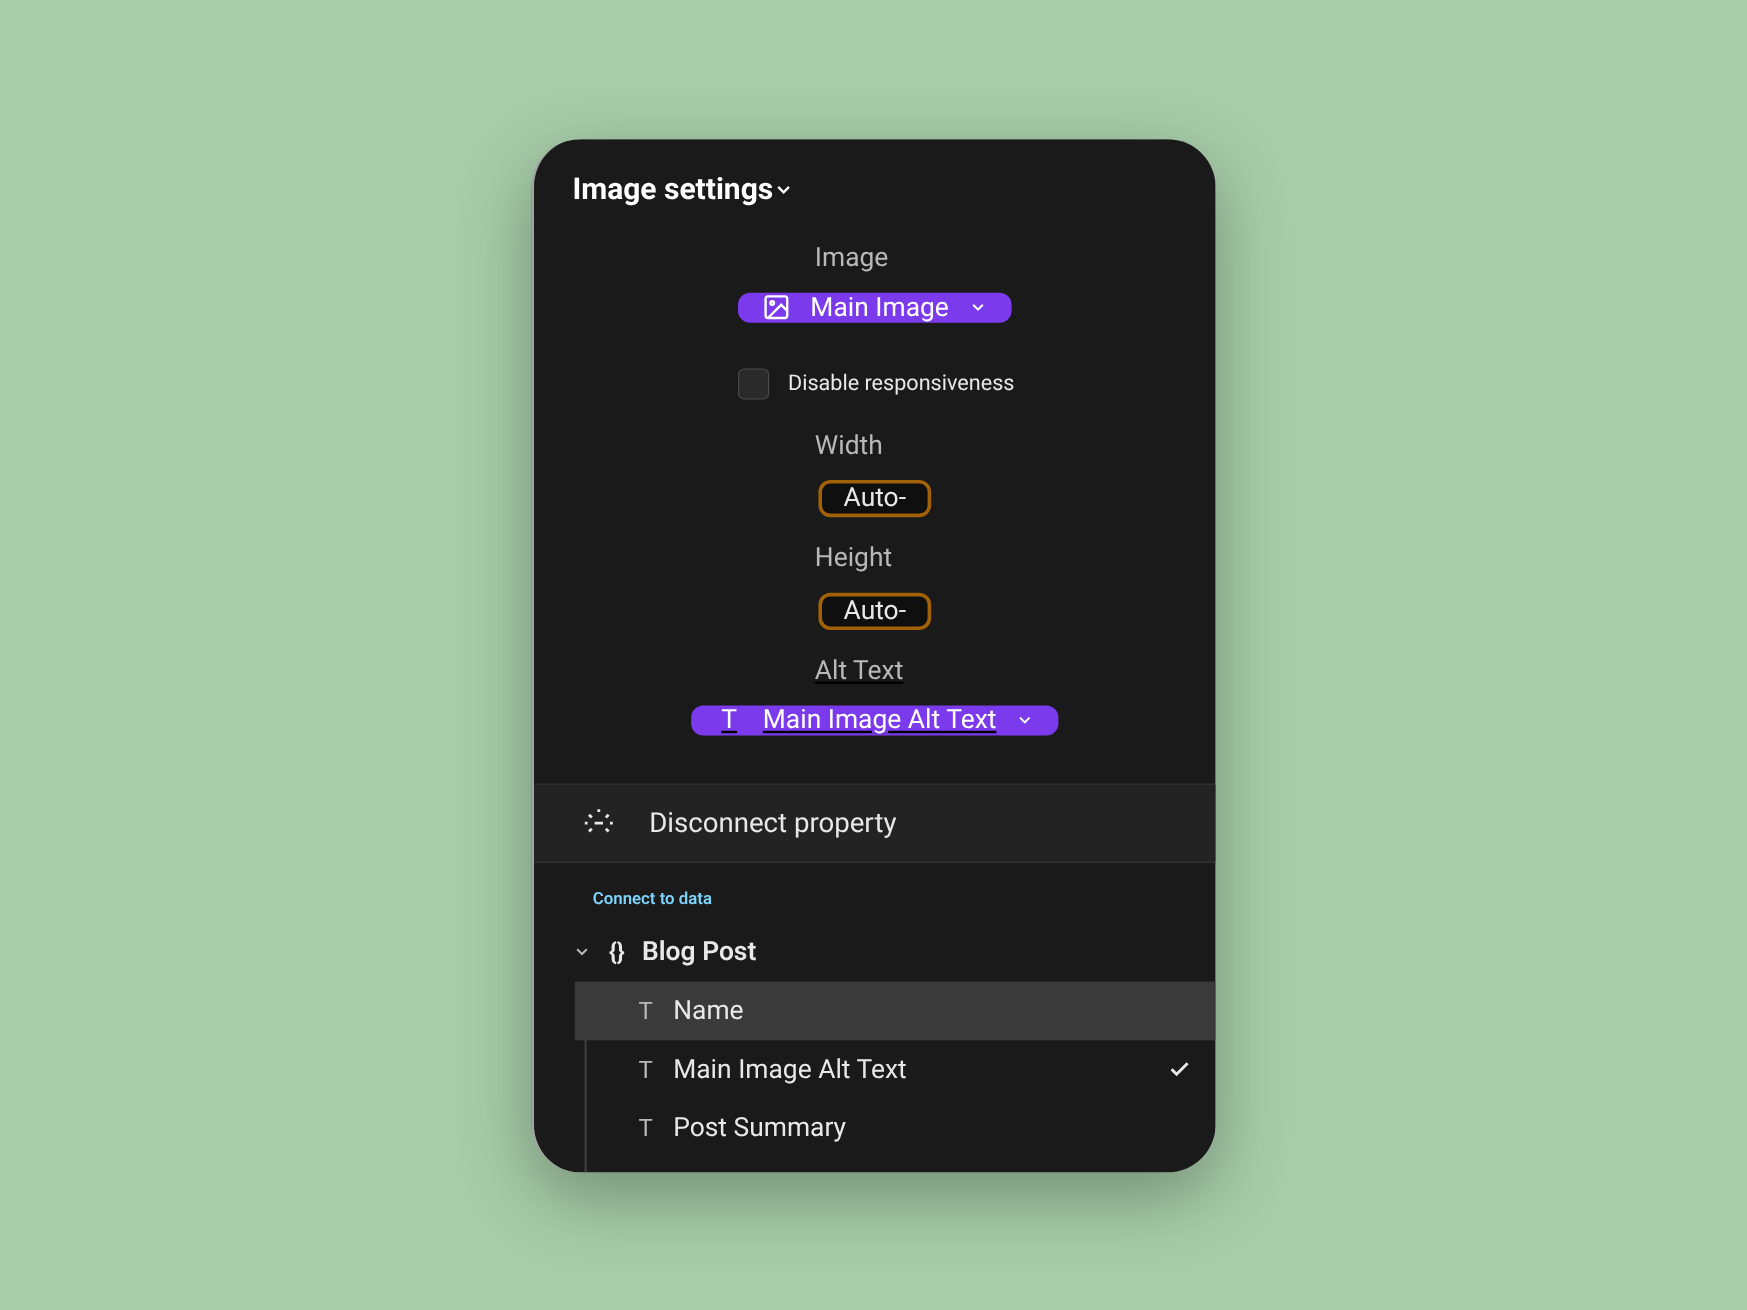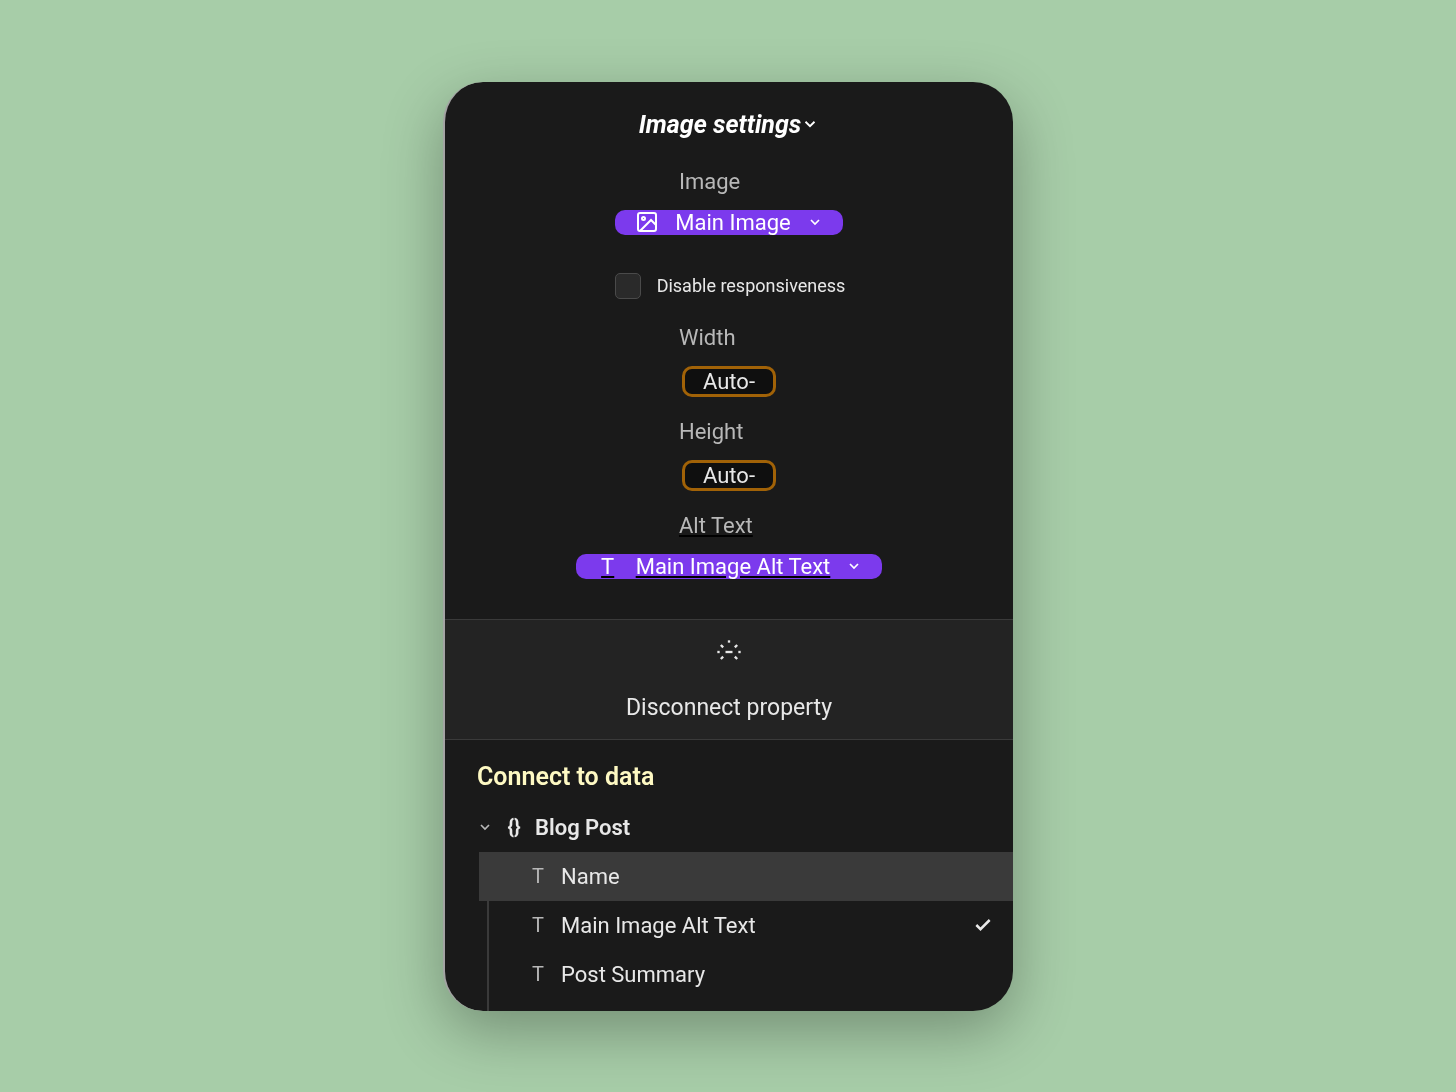"Image settings" .header { font-style: italic -> none; justify-content: center -> flex-start }
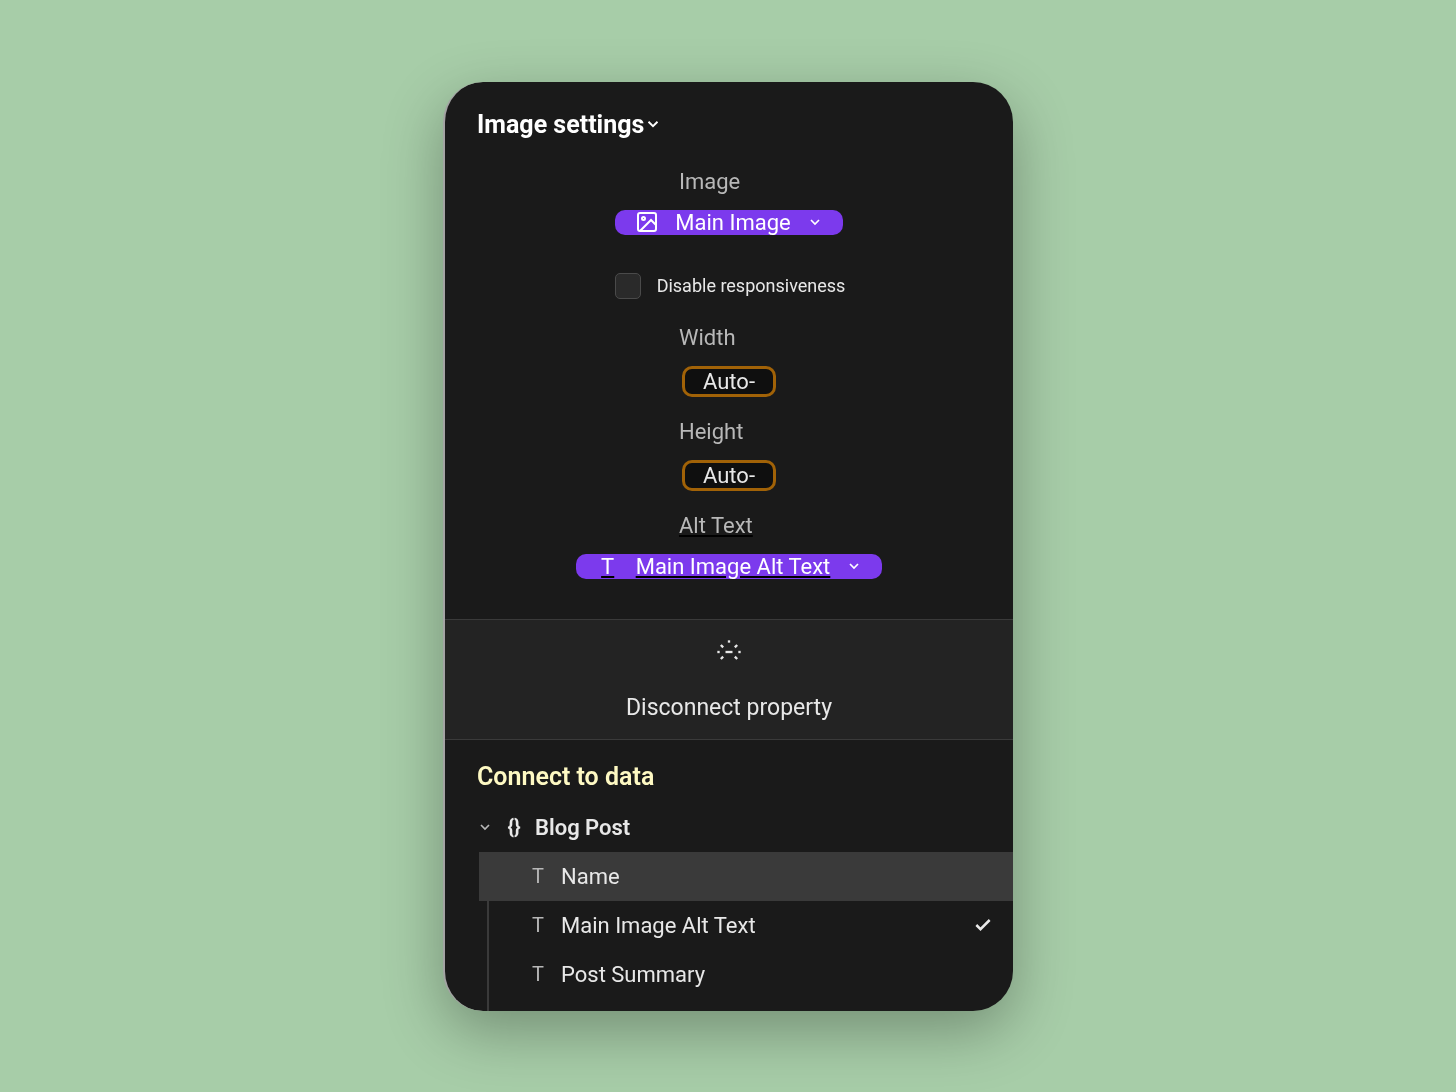"Disconnect property" .disconnect-section { flex-direction: column -> none; padding: 18px 16px -> 18px 40px }
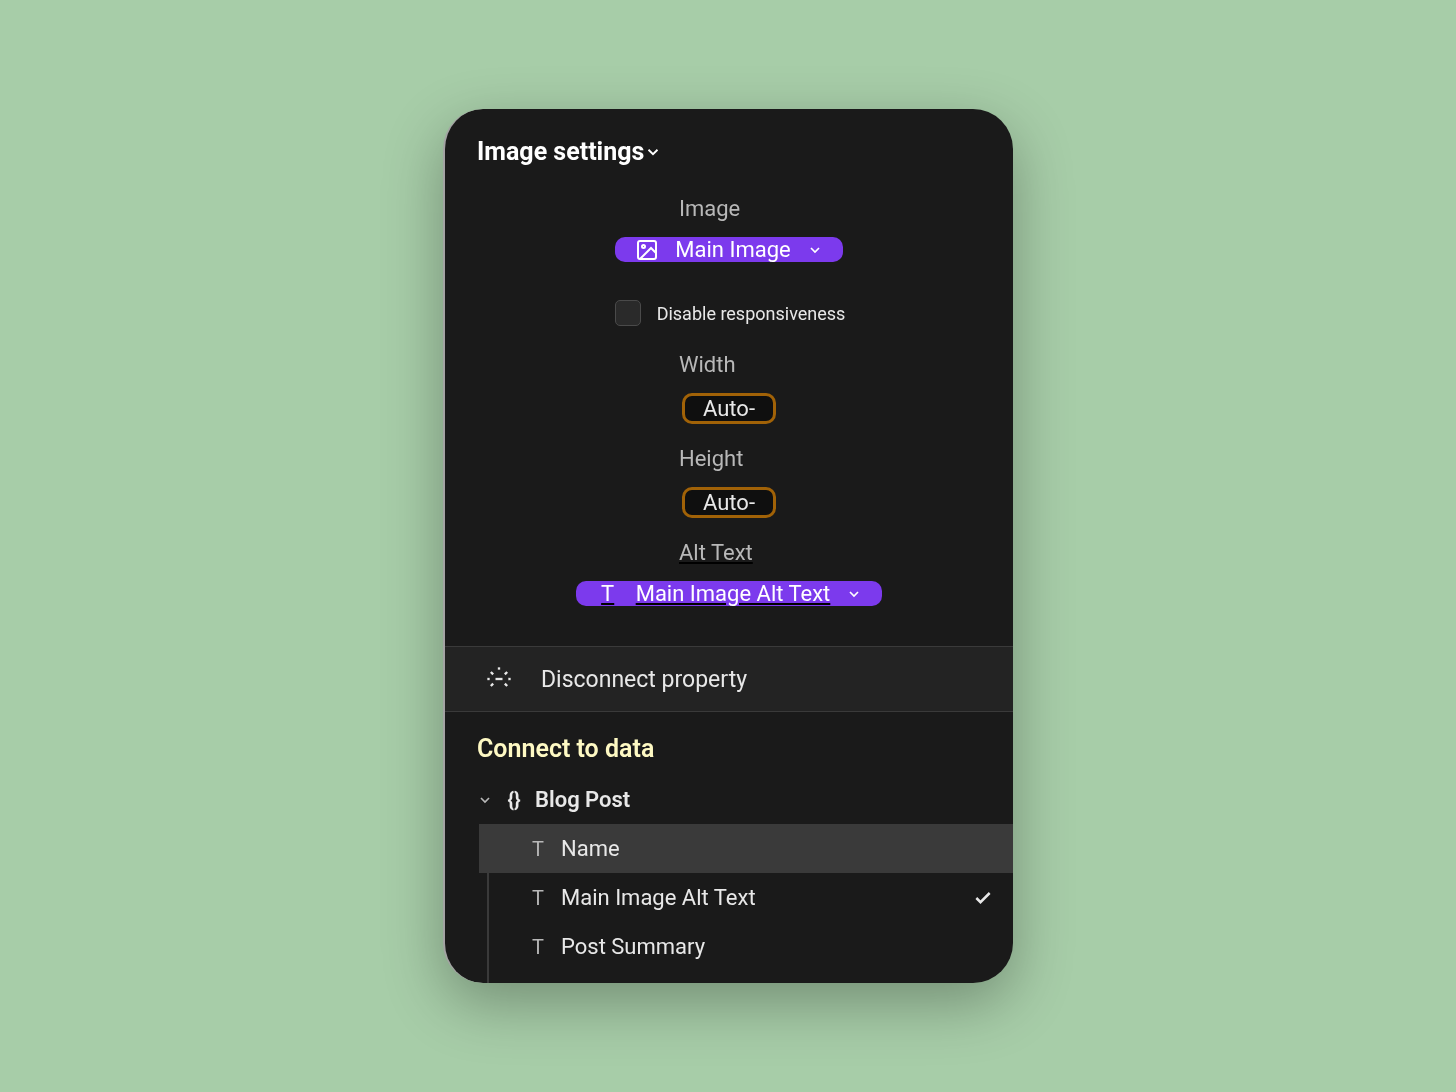"Connect to data" .connect-title { color: #fef9c3 -> #7dd3fc; font-size: 25px -> 14px; margin-left: none -> 17px }
